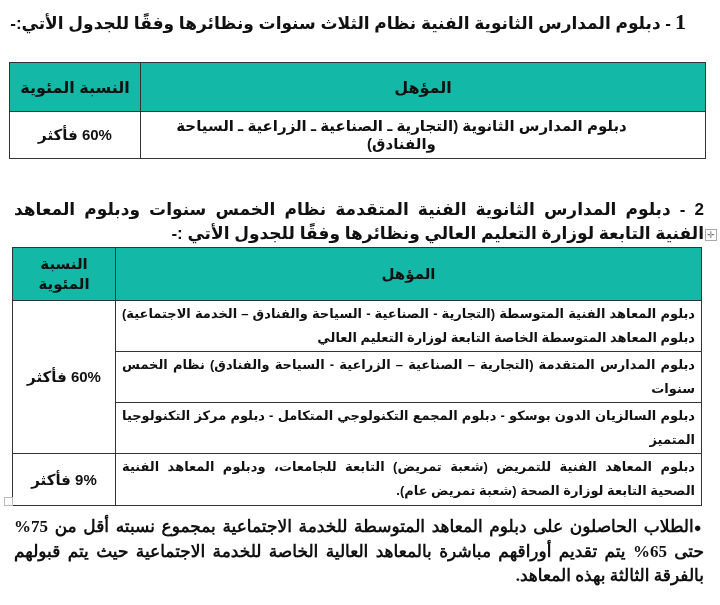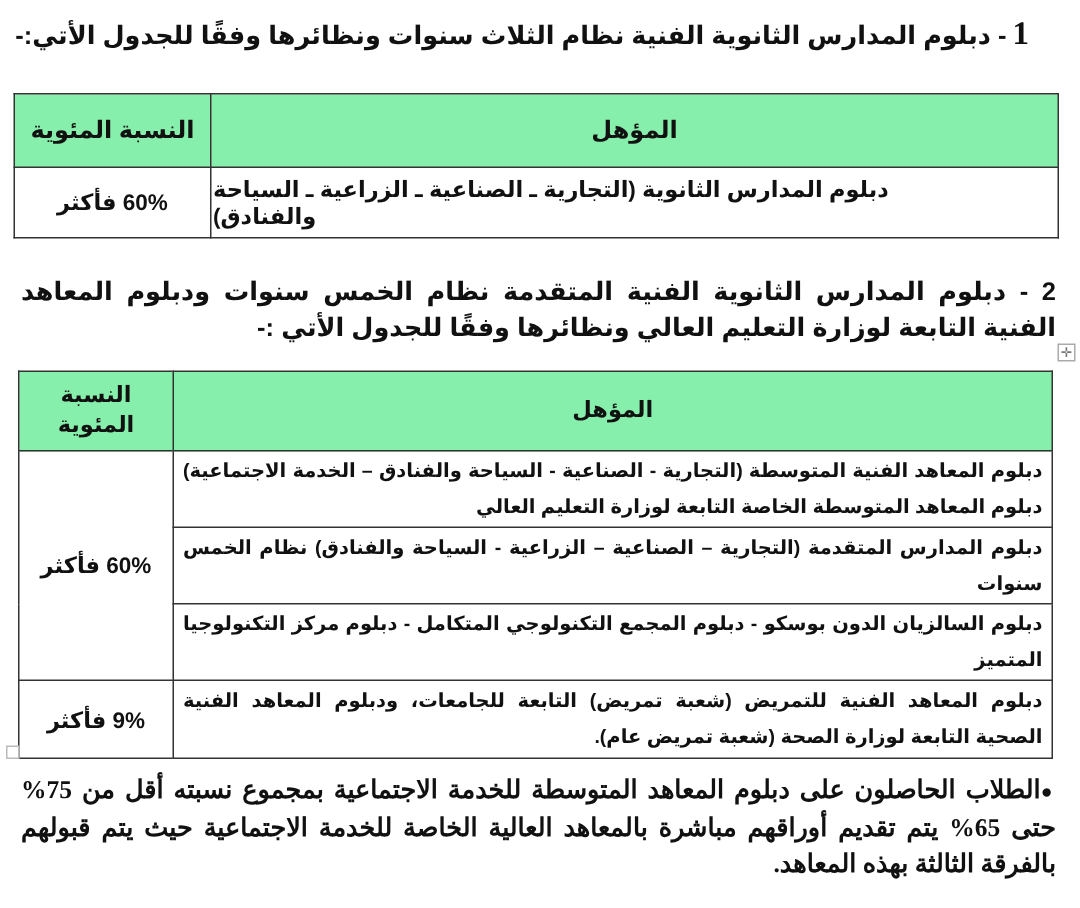"النسبة المئوية" th { background: #86efac -> #14b8a6 }
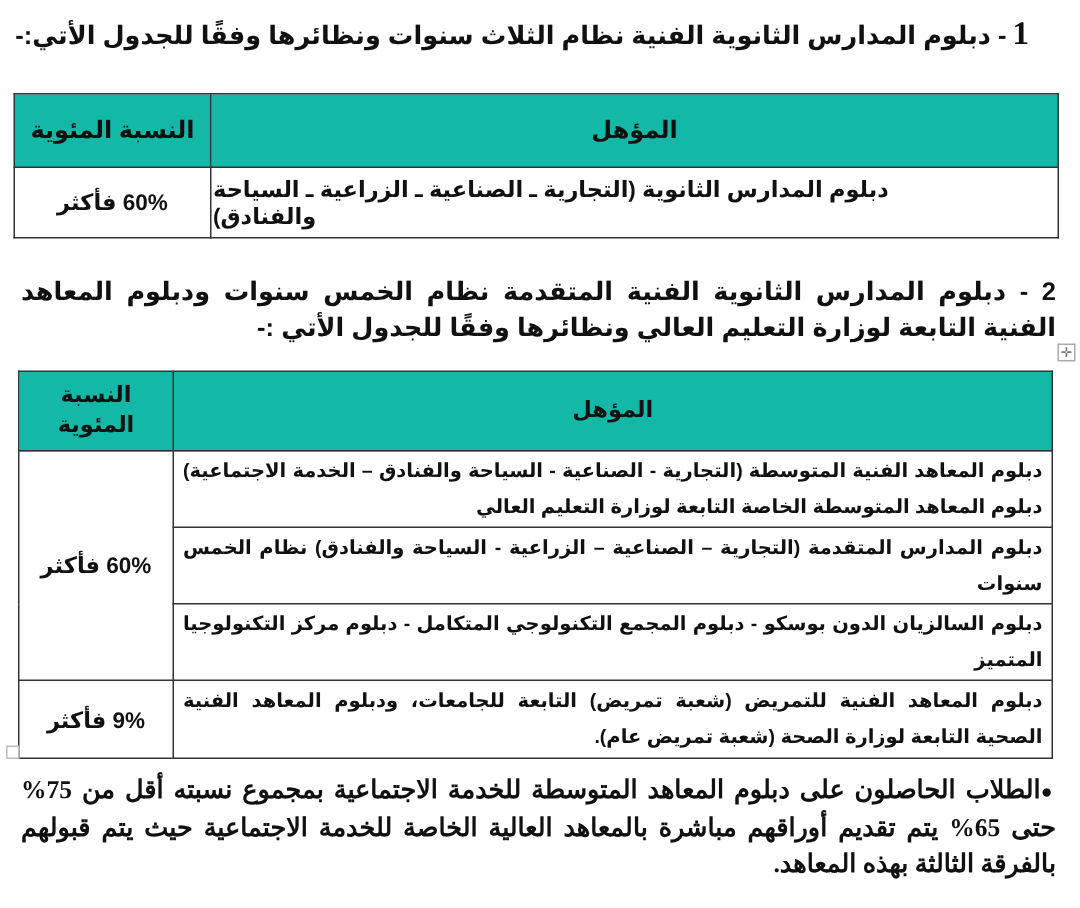"دبلوم المدارس الثانوية (التجارية ـ" .t1 .qual { text-align: left -> center }
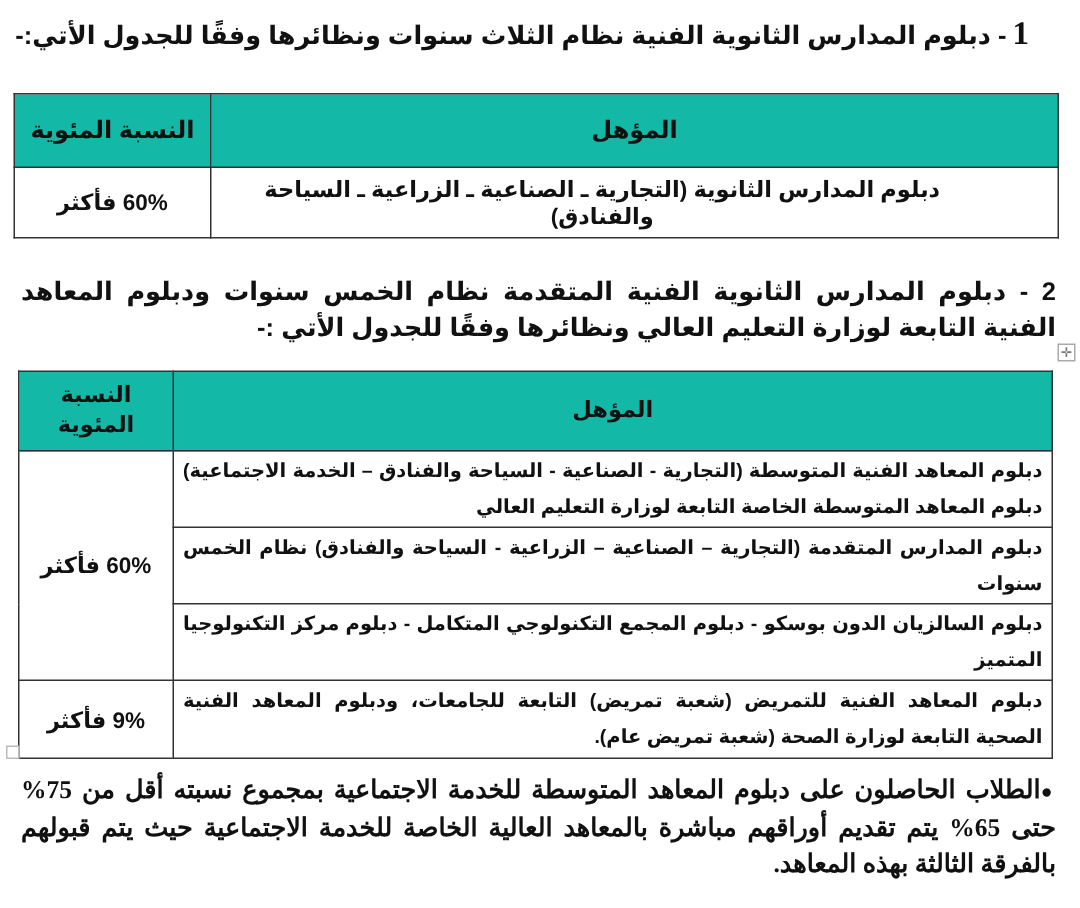"2 - دبلوم المدارس الثانوية" .h2 { top: 183px -> 198px }
